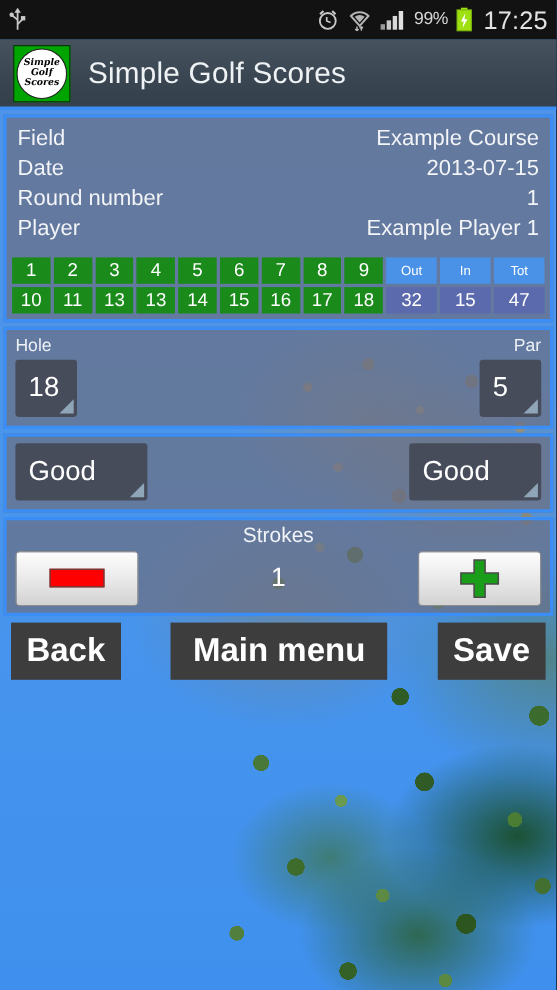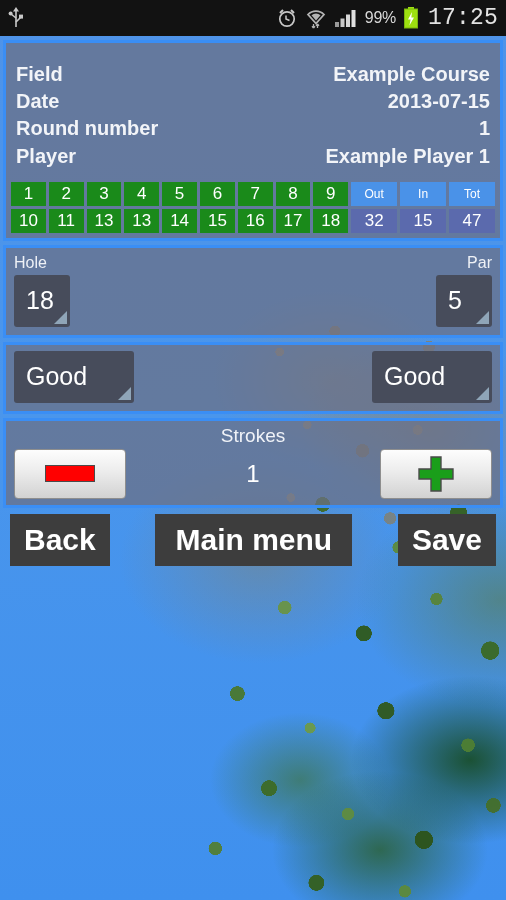"17:25" .sb-clock { font-family: Liberation Mono, monospace -> none }
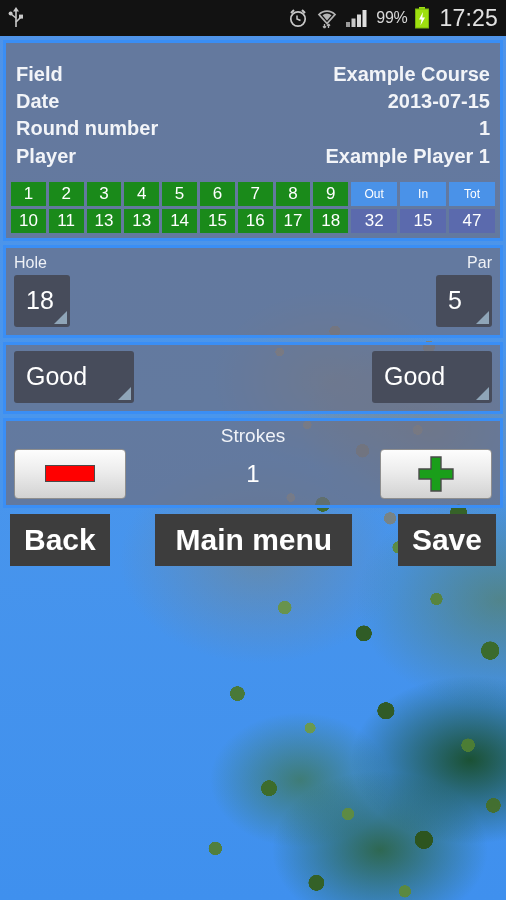"Simple" div.actionbar { html: none -> <div> <div> <div> <span>Simple</span> <span>Golf</span> <span>Scores</span> </div> </div> <div>Simple Golf Scores</div> </div> }
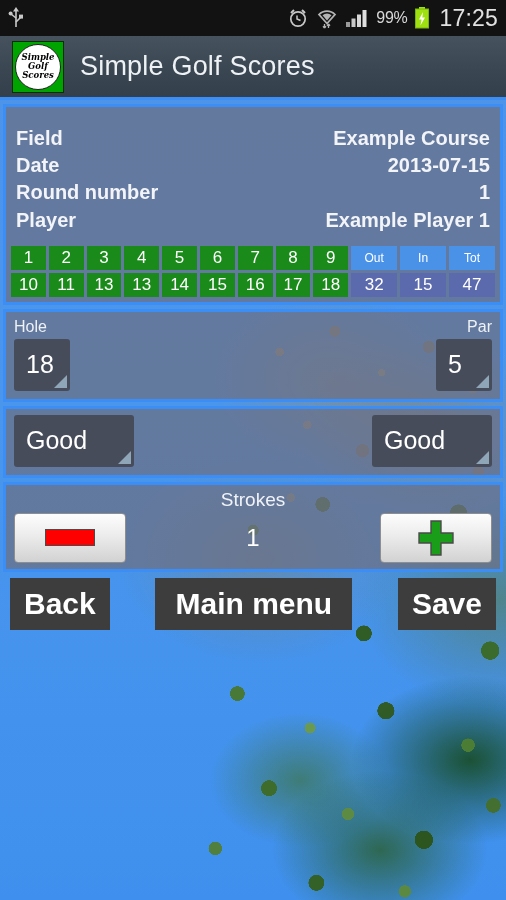"Field" .info-rows { font-weight: bold -> none; padding: 18px 10px 8px 10px -> 6px 10px 8px 10px }
